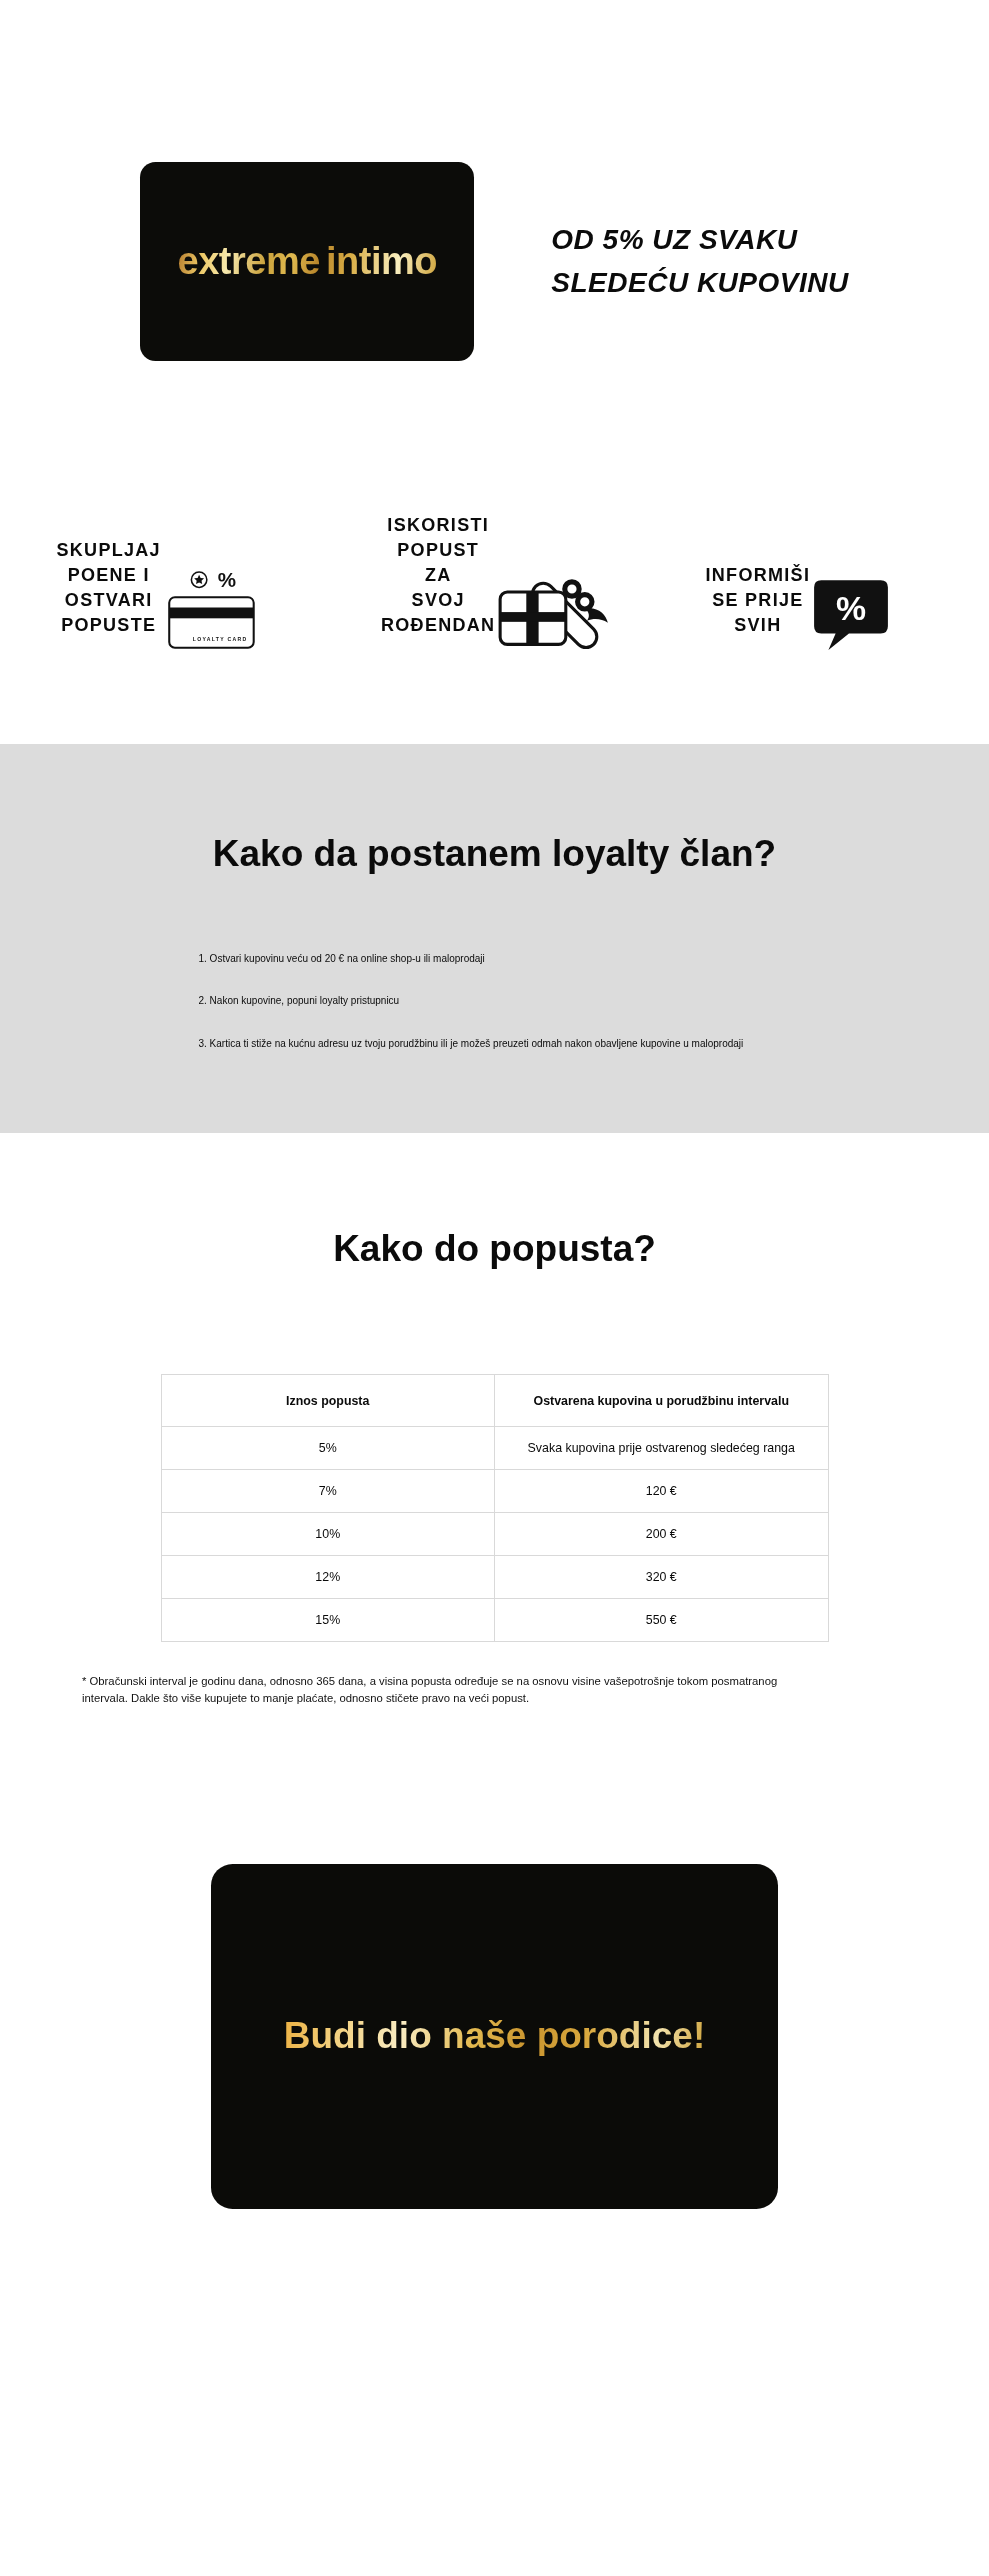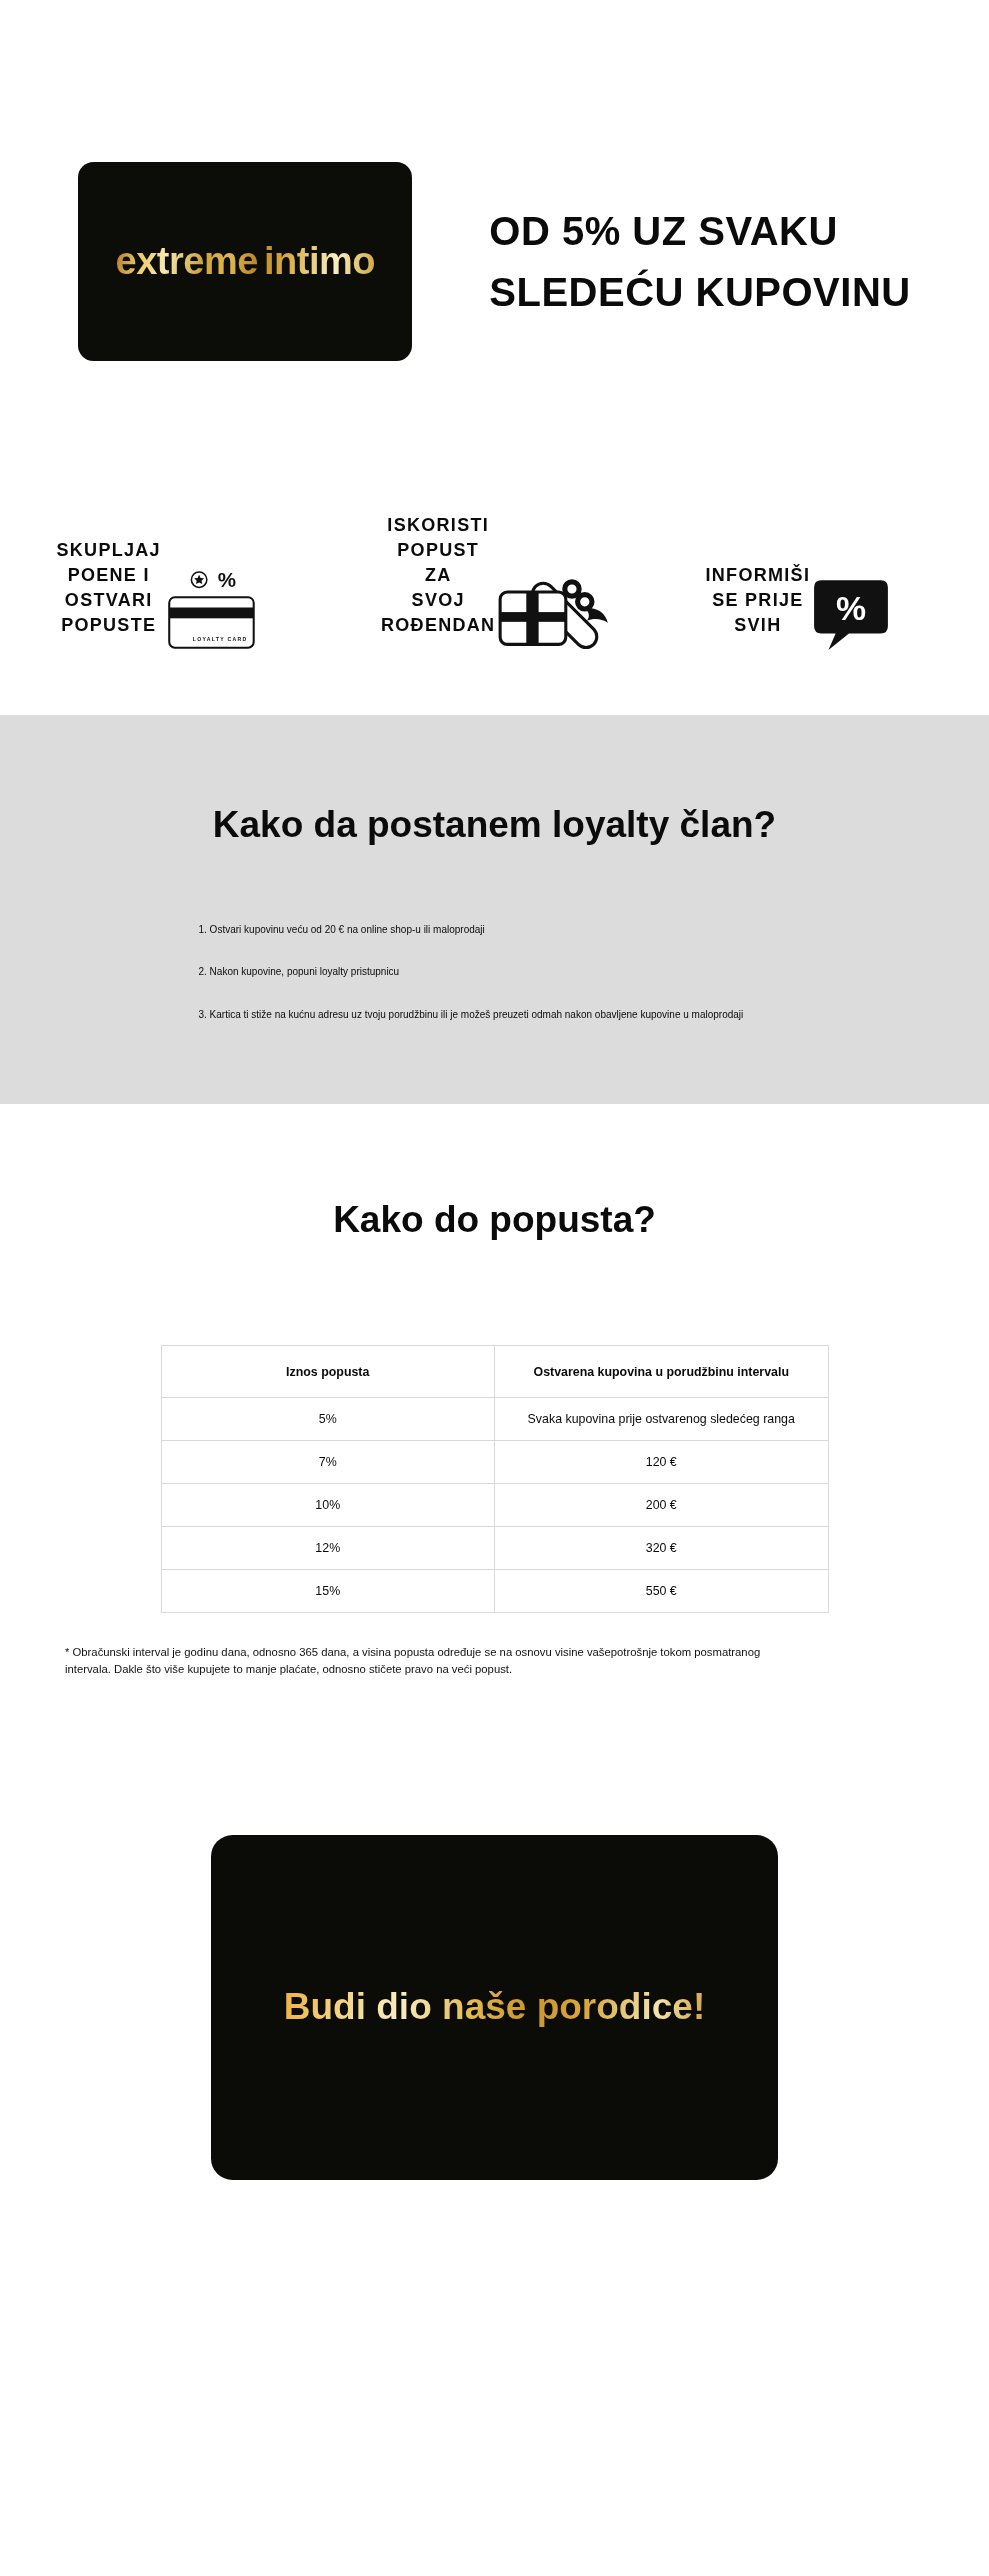"OD 5% UZ SVAKU" .hero-title { font-size: 40px -> 28px; font-style: none -> italic }
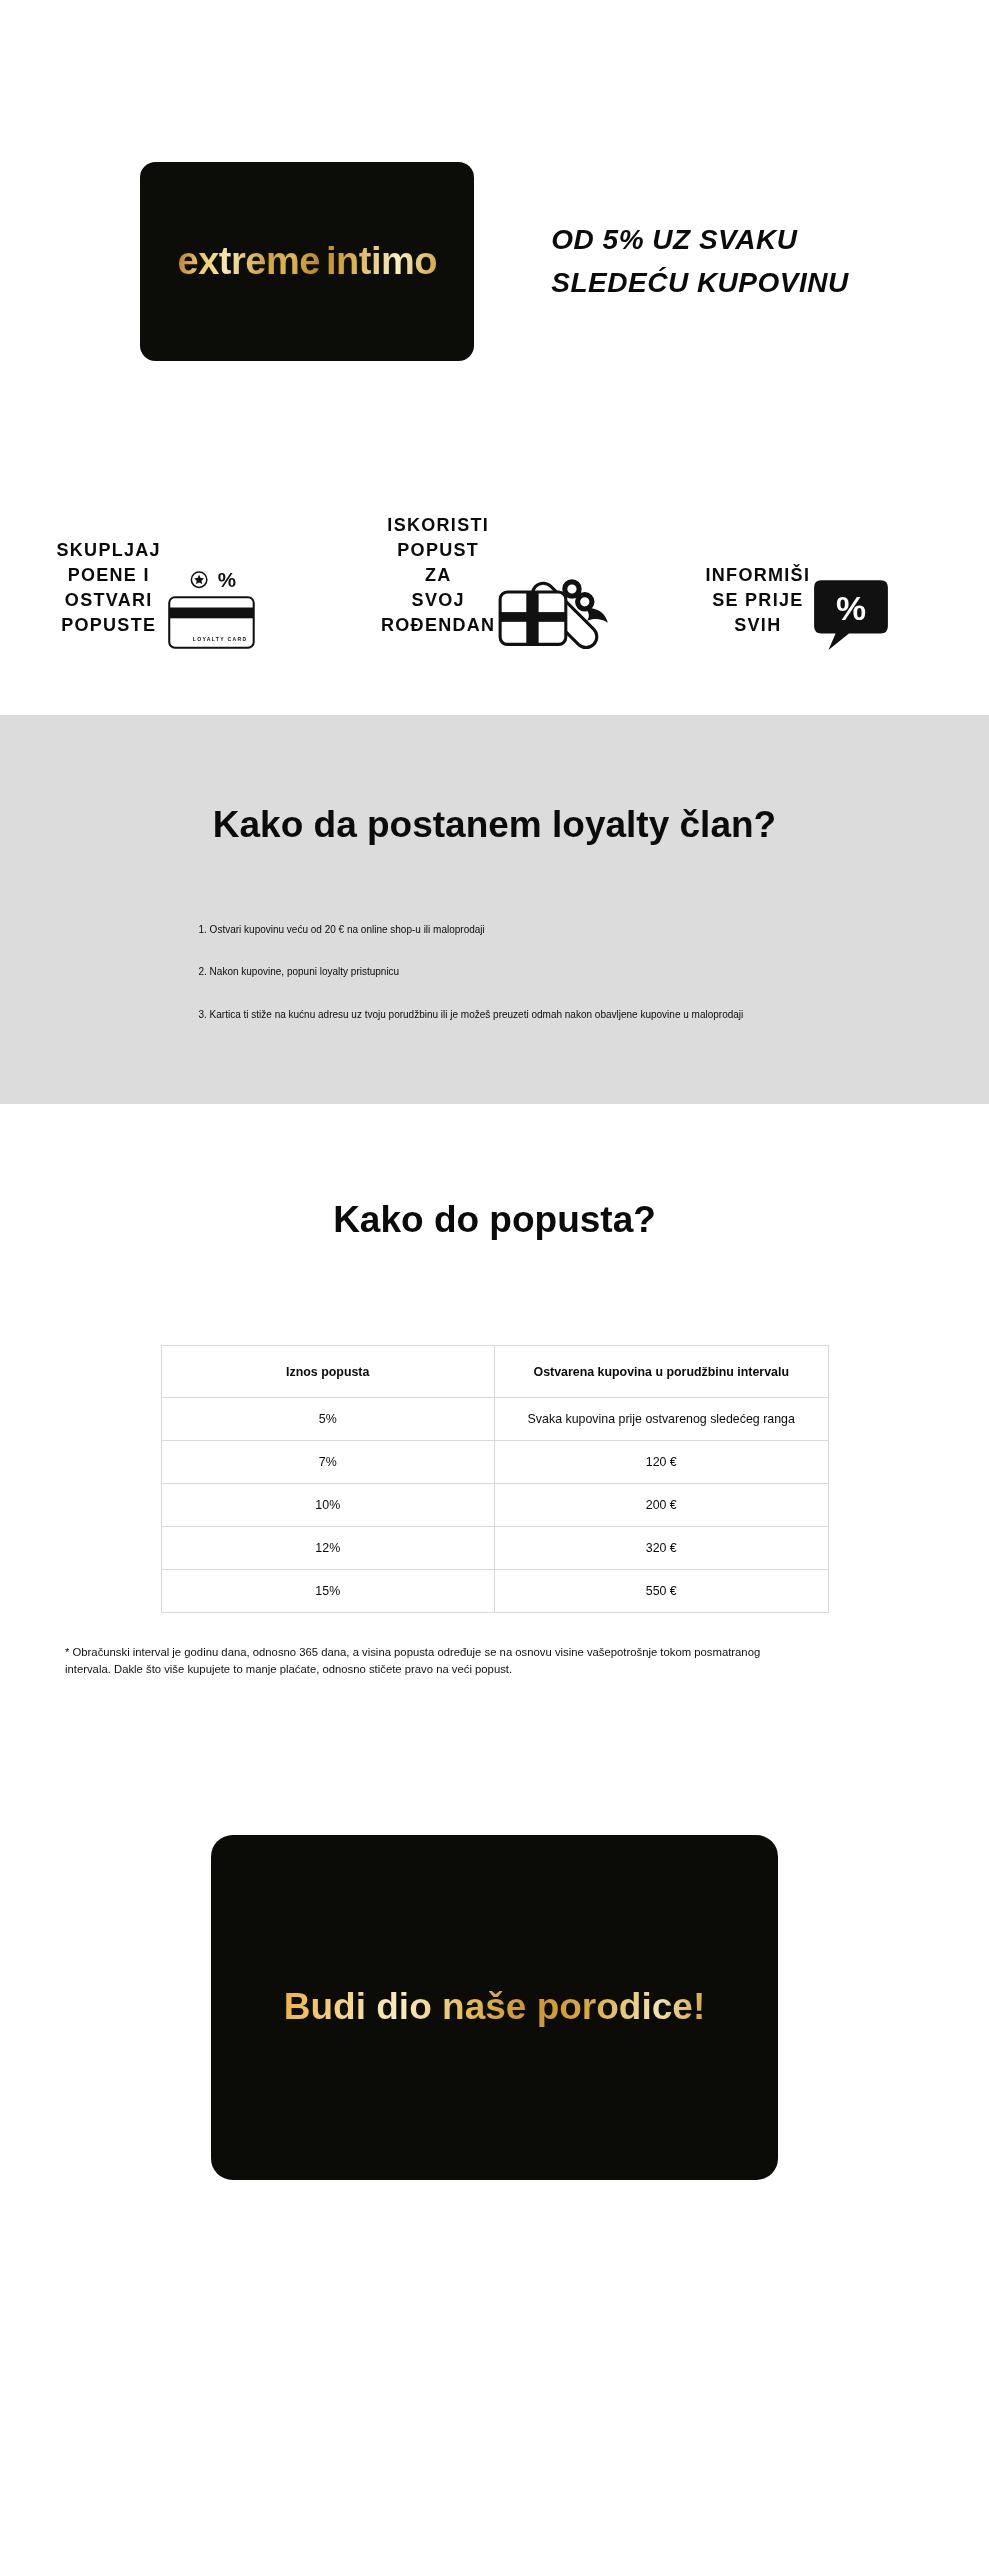"Kako da postanem loyalty član?" .gray-section { margin-top: 63px -> 92px }
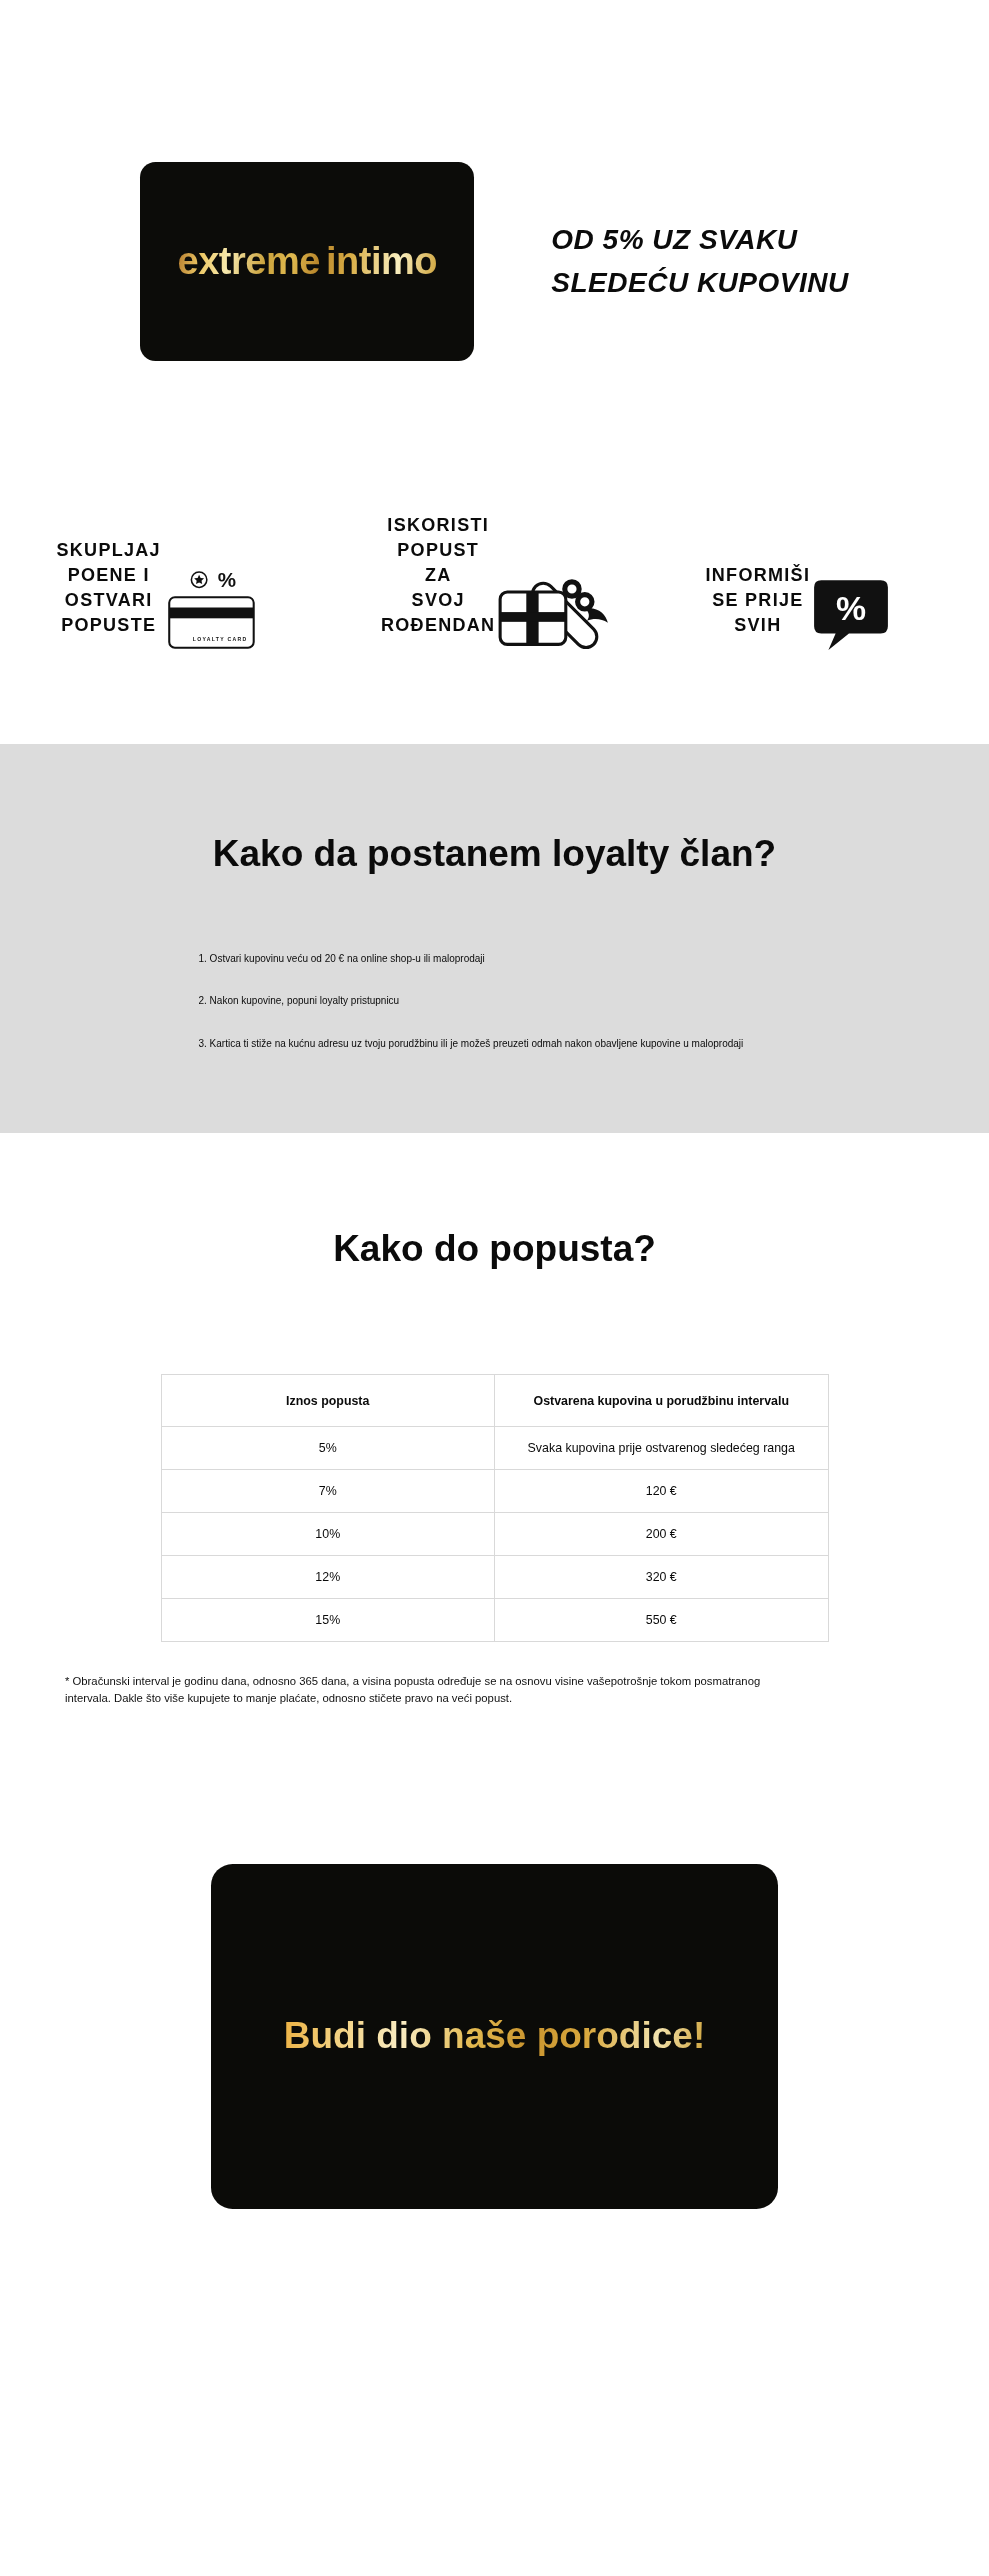"* Obračunski interval je godinu" .footnote { margin: 31px 0 0 65px -> 31px 0 0 82px }
